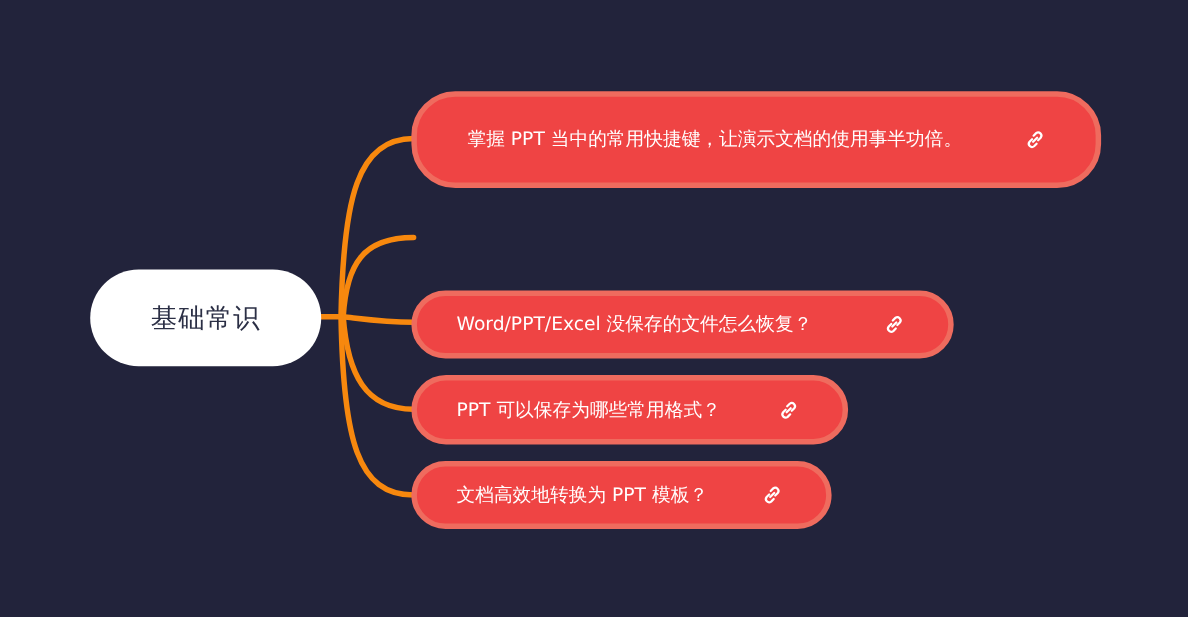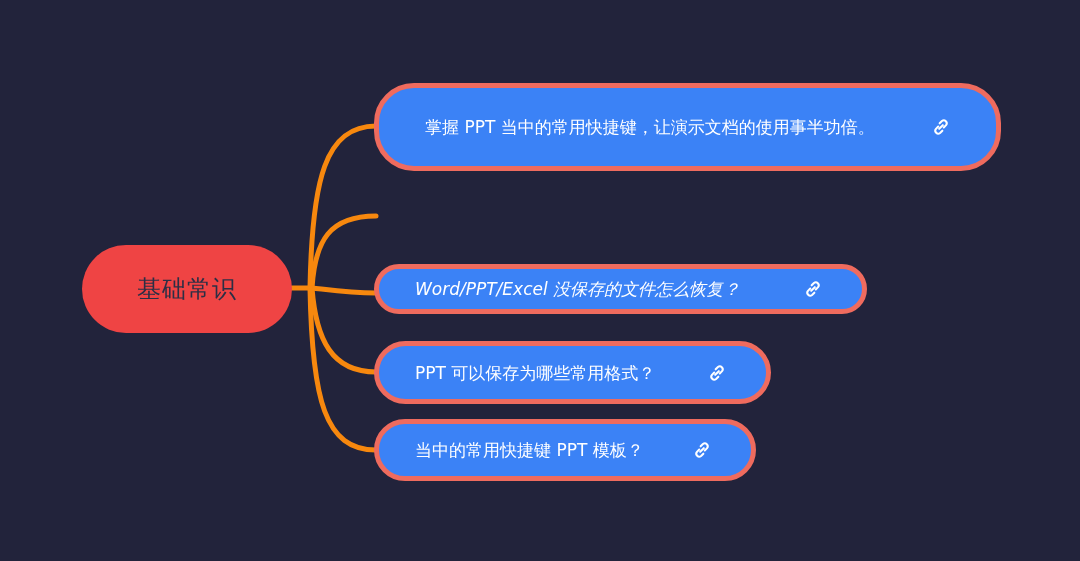"掌握 PPT 当中的常用快捷键，让演示文档的使用事半功倍。" .topic { background: #3b82f6 -> #ef4444 }
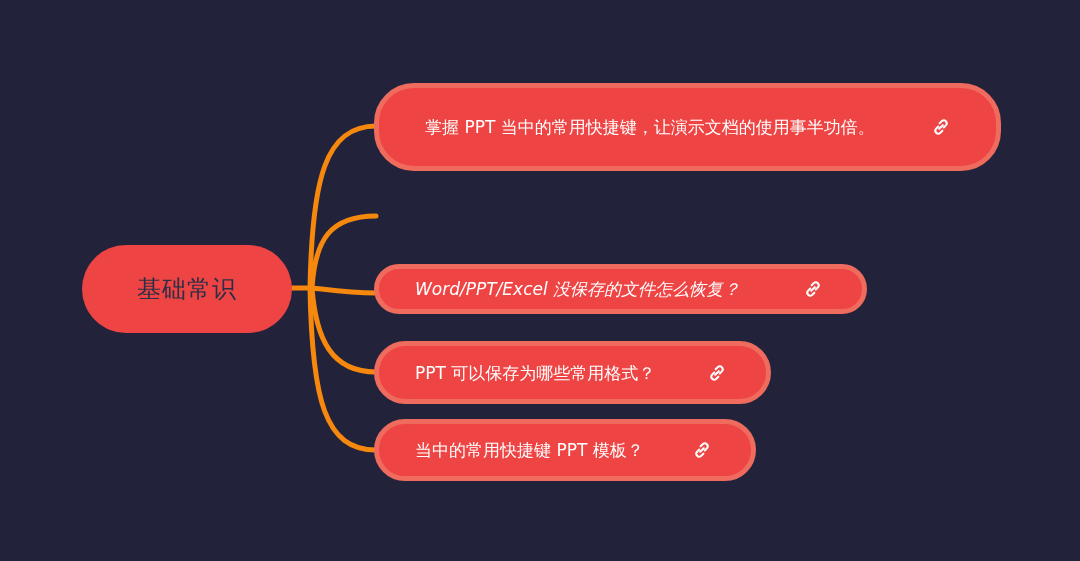"基础常识" .root-node { background: #ef4444 -> #ffffff }
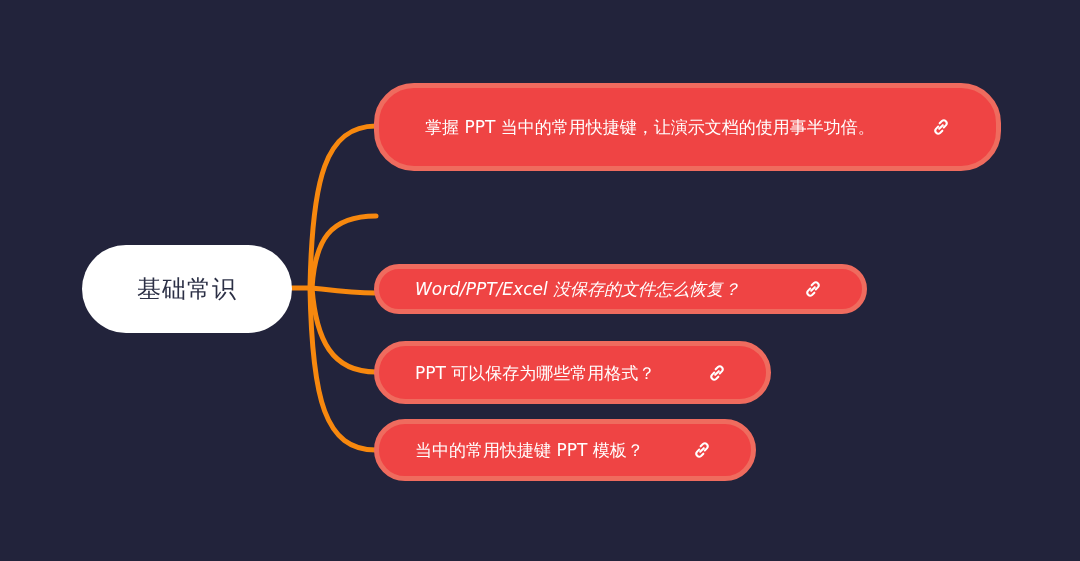"Word/PPT/Excel 没保存的文件怎么恢复？" div.topic { font-style: italic -> none; height: 50px -> 62px }
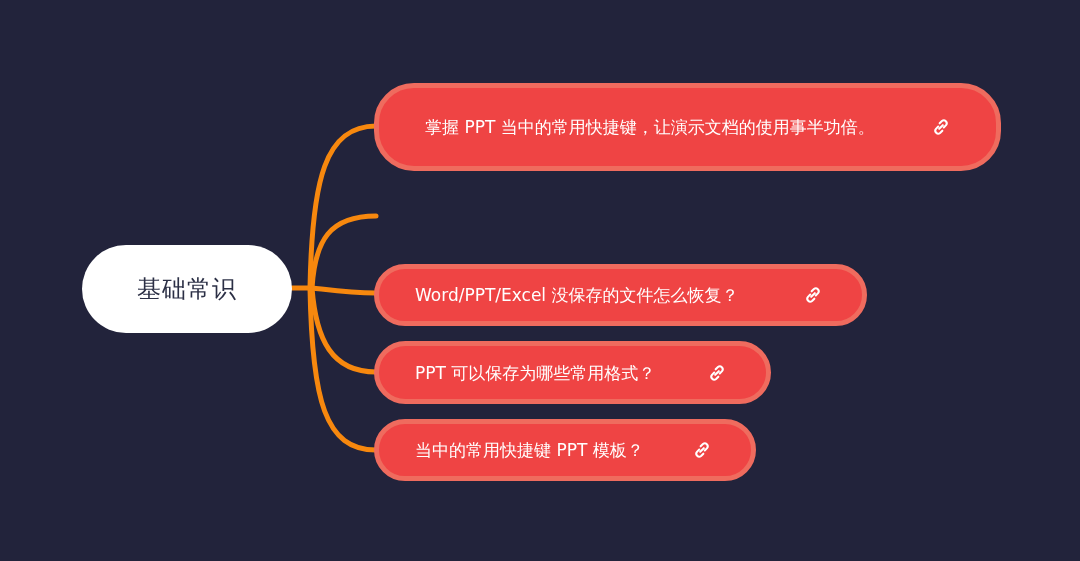"当中的常用快捷键 PPT 模板？" span.label { text: 当中的常用快捷键 -> 文档高效地转换为 }
